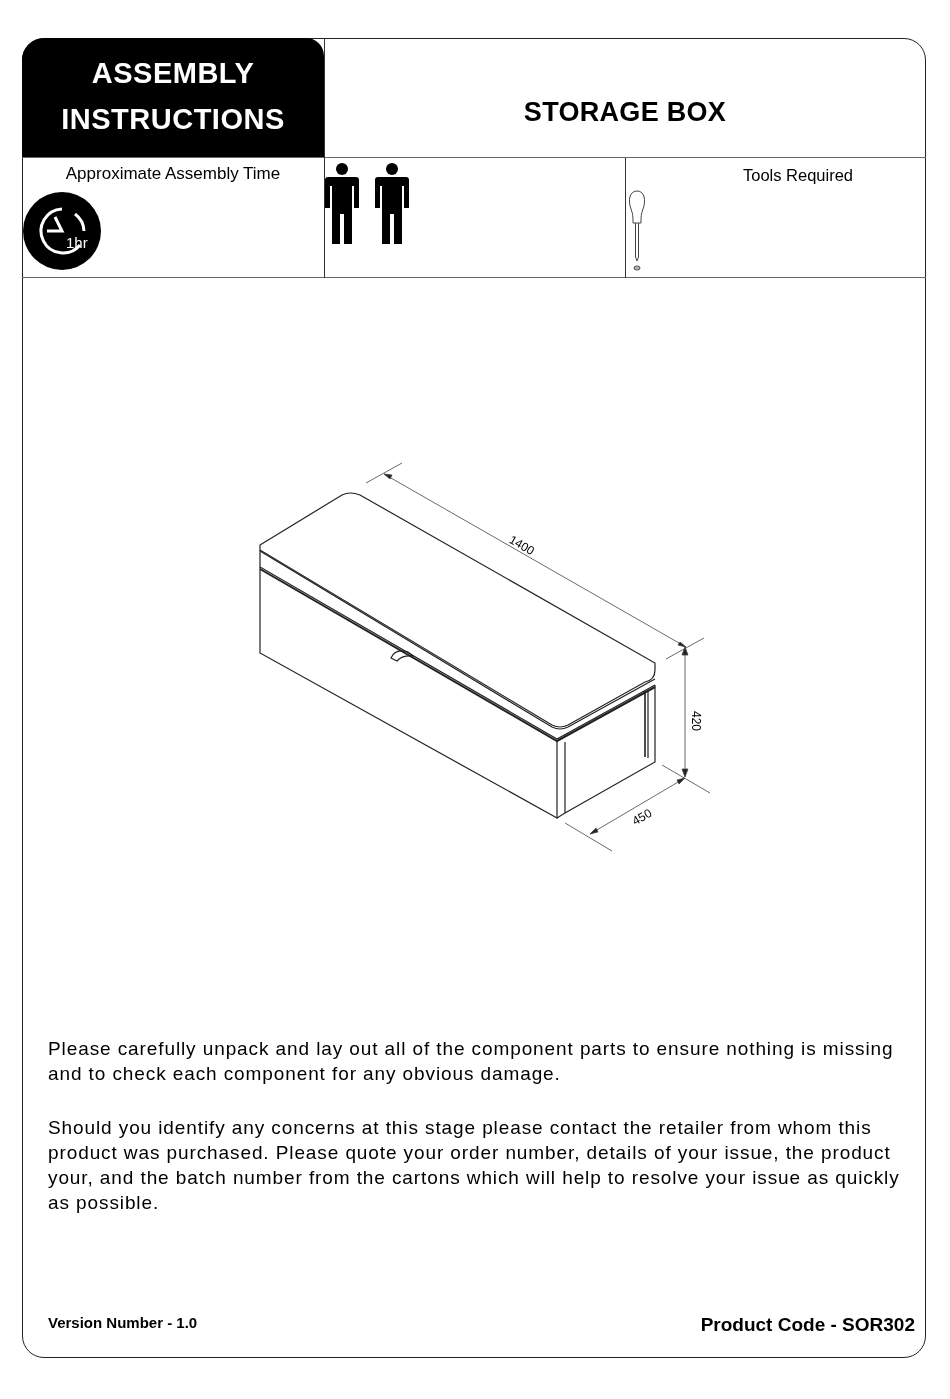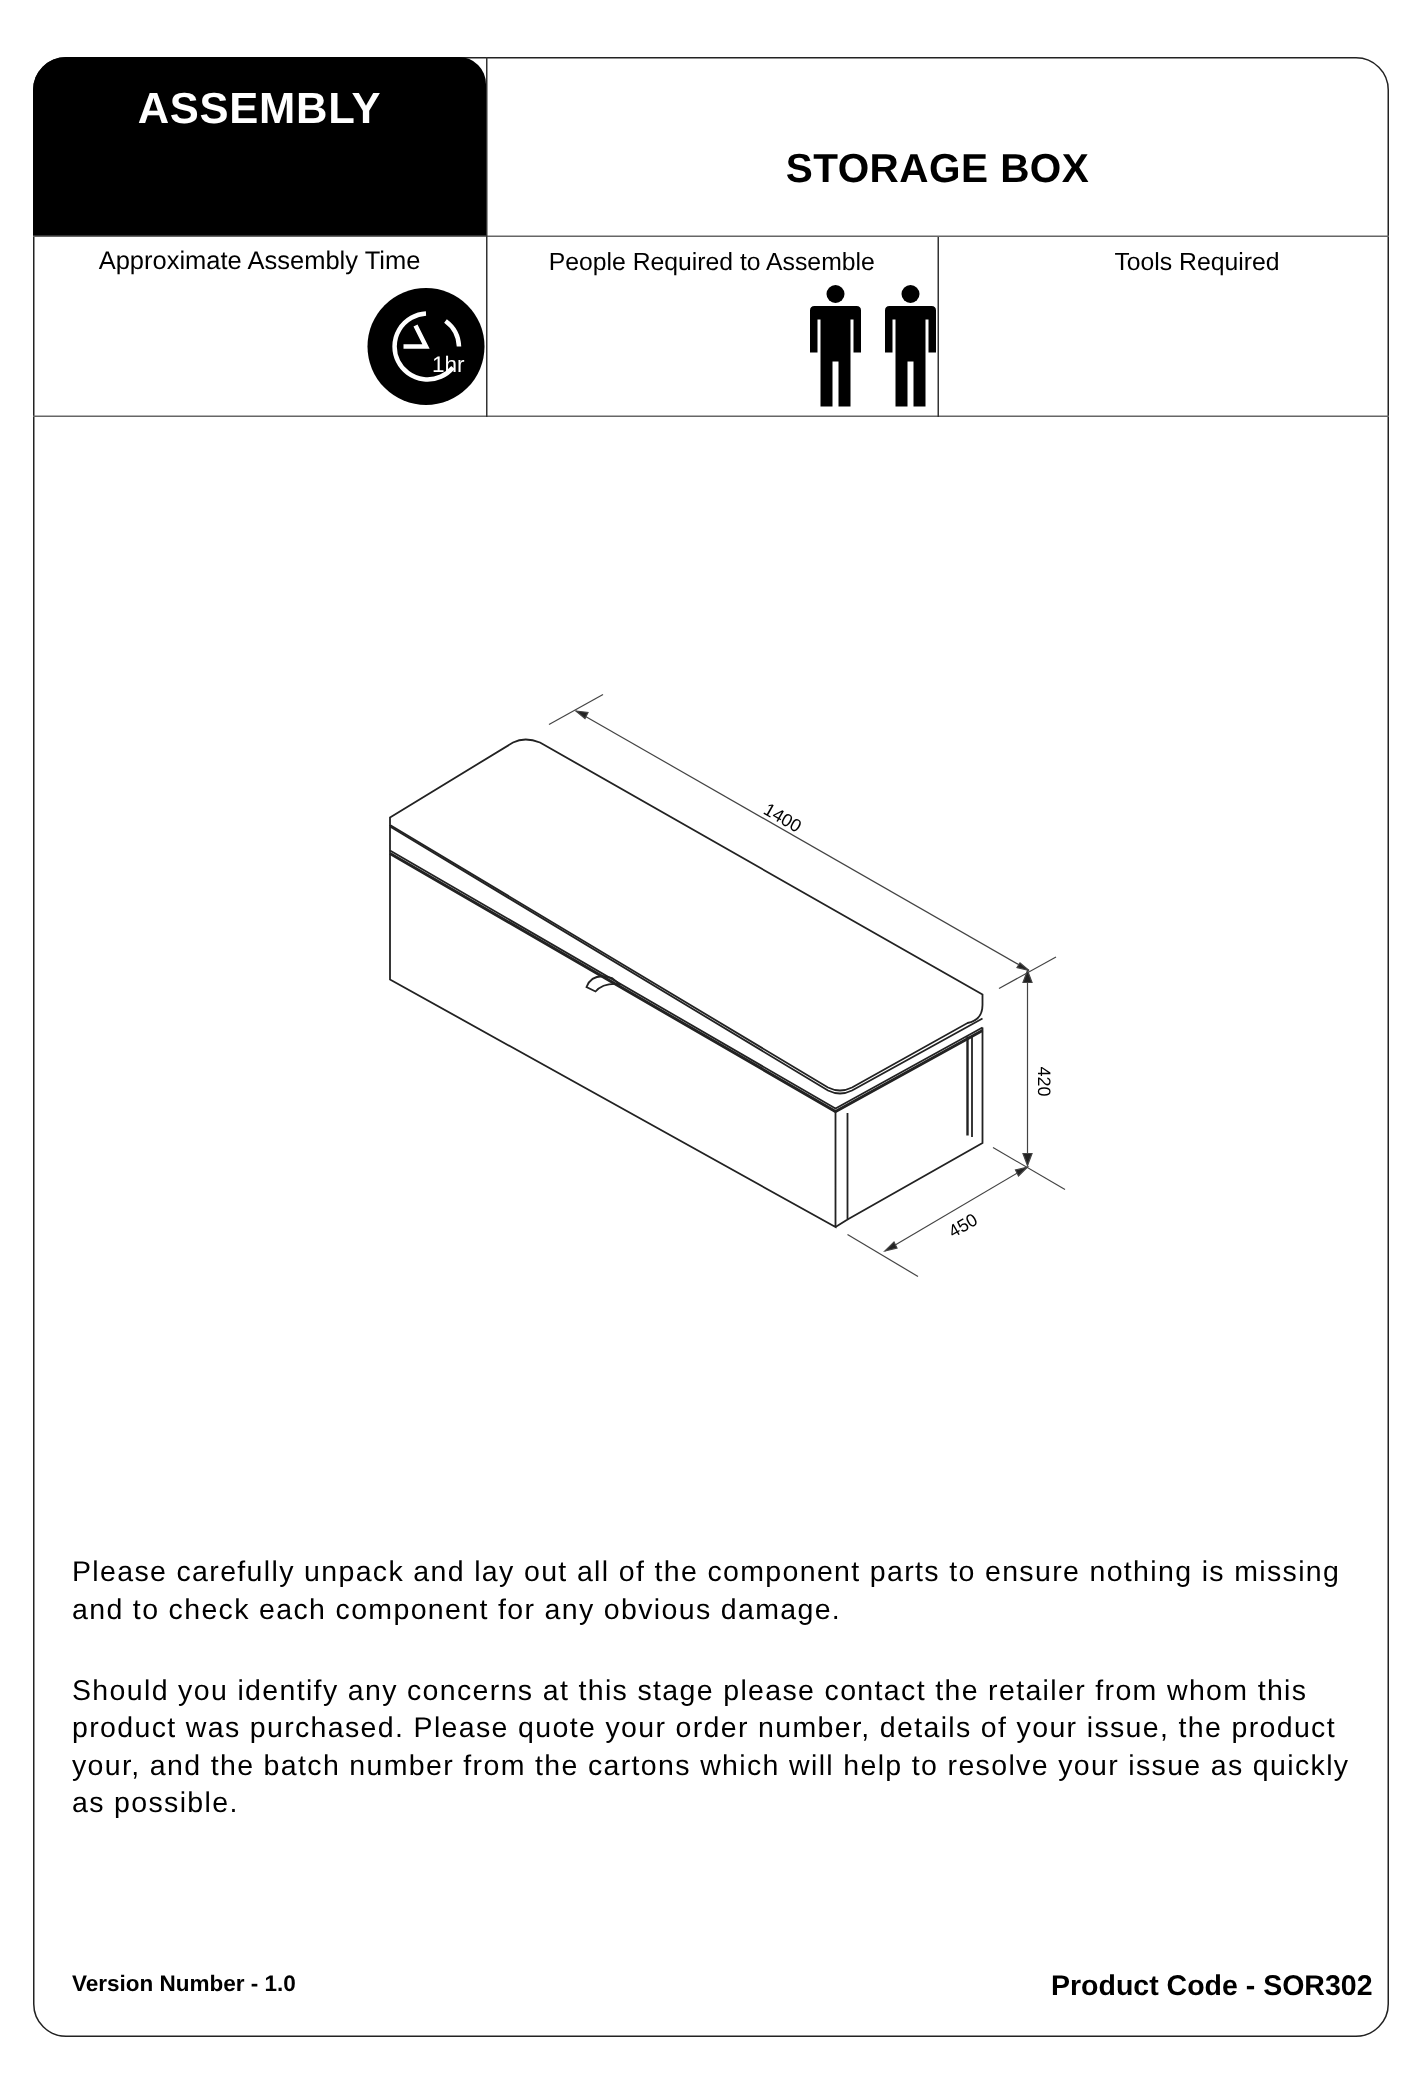"INSTRUCTIONS" span.line { html: none -> <span>INSTRUCTIONS</span> }
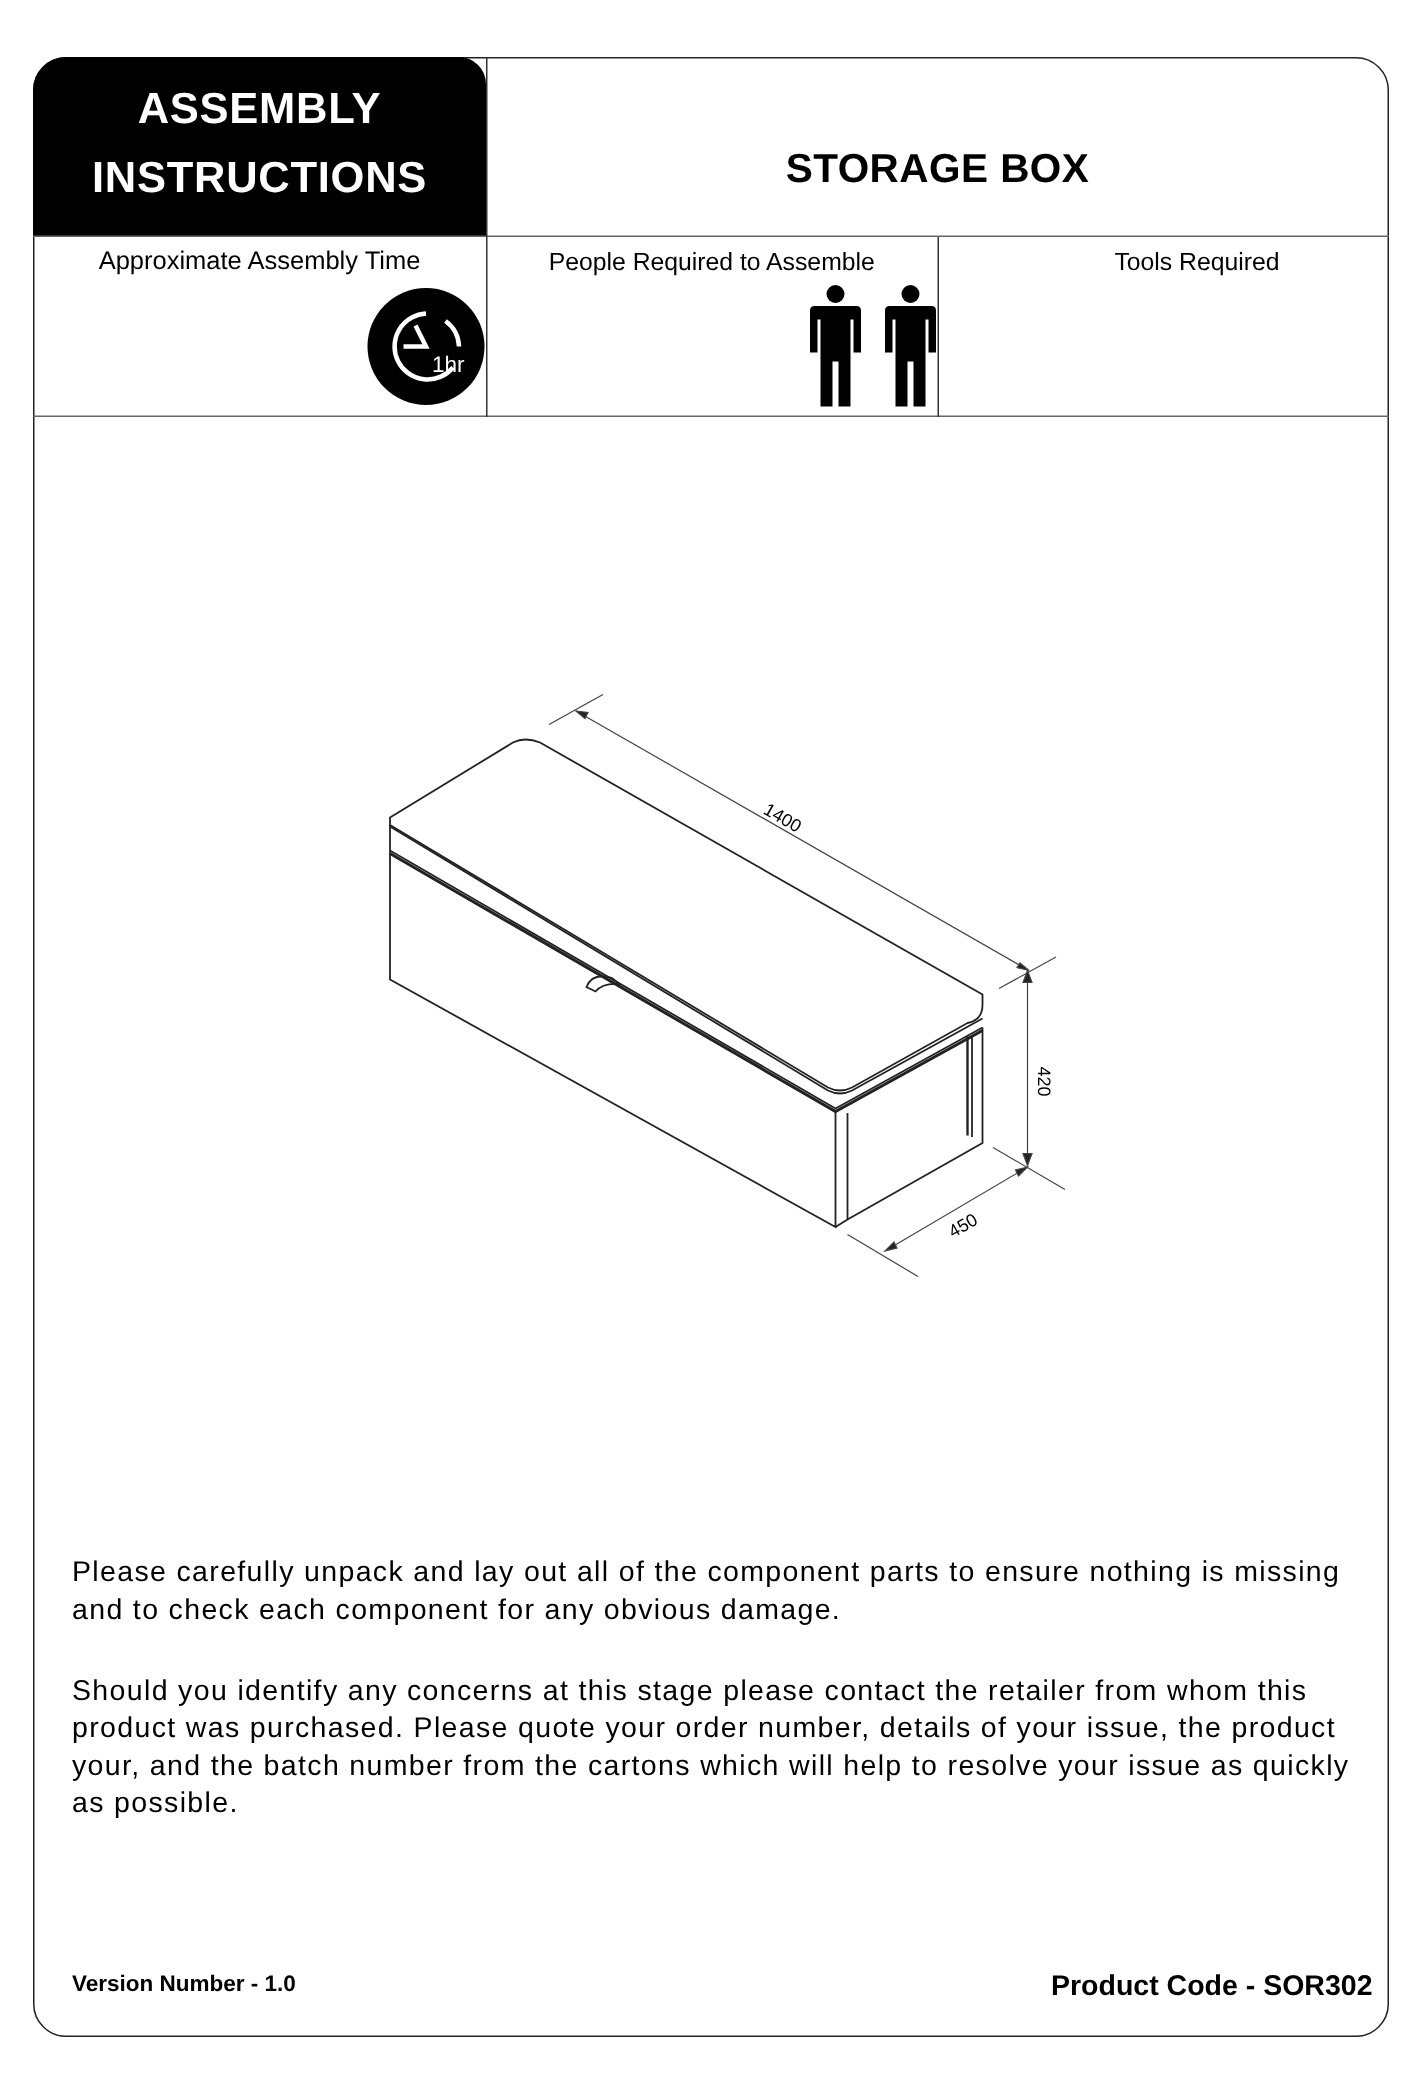"People Required to Assemble" span.info-label { html: <span>People Required to Assemble</span> -> none }
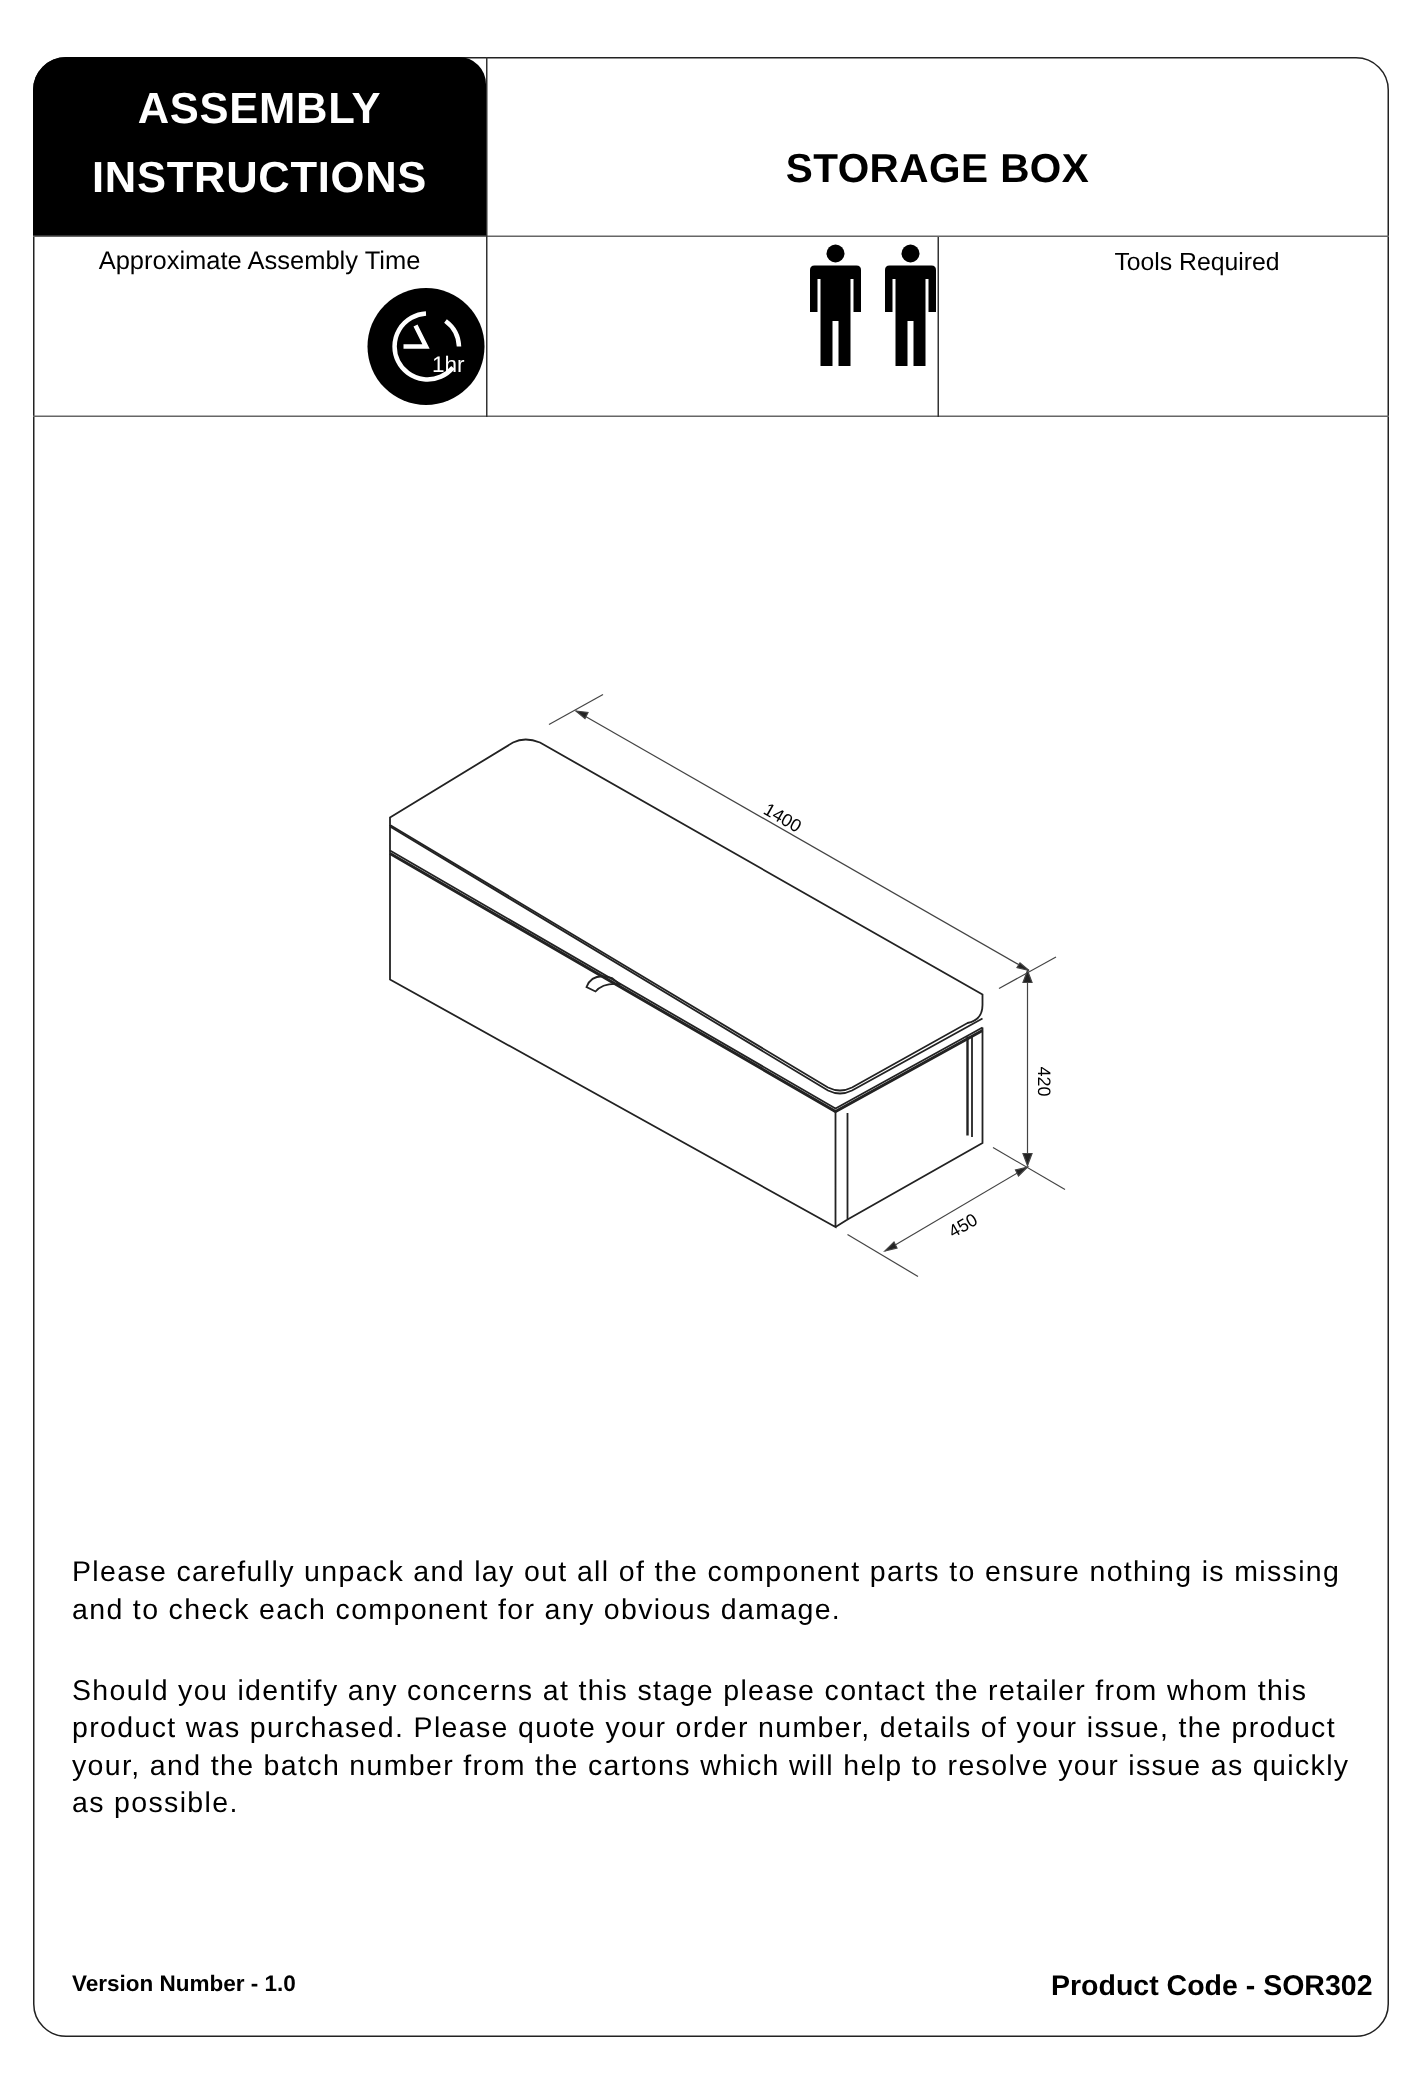"1hr" .icon-wrap { justify-content: flex-end -> flex-start }
